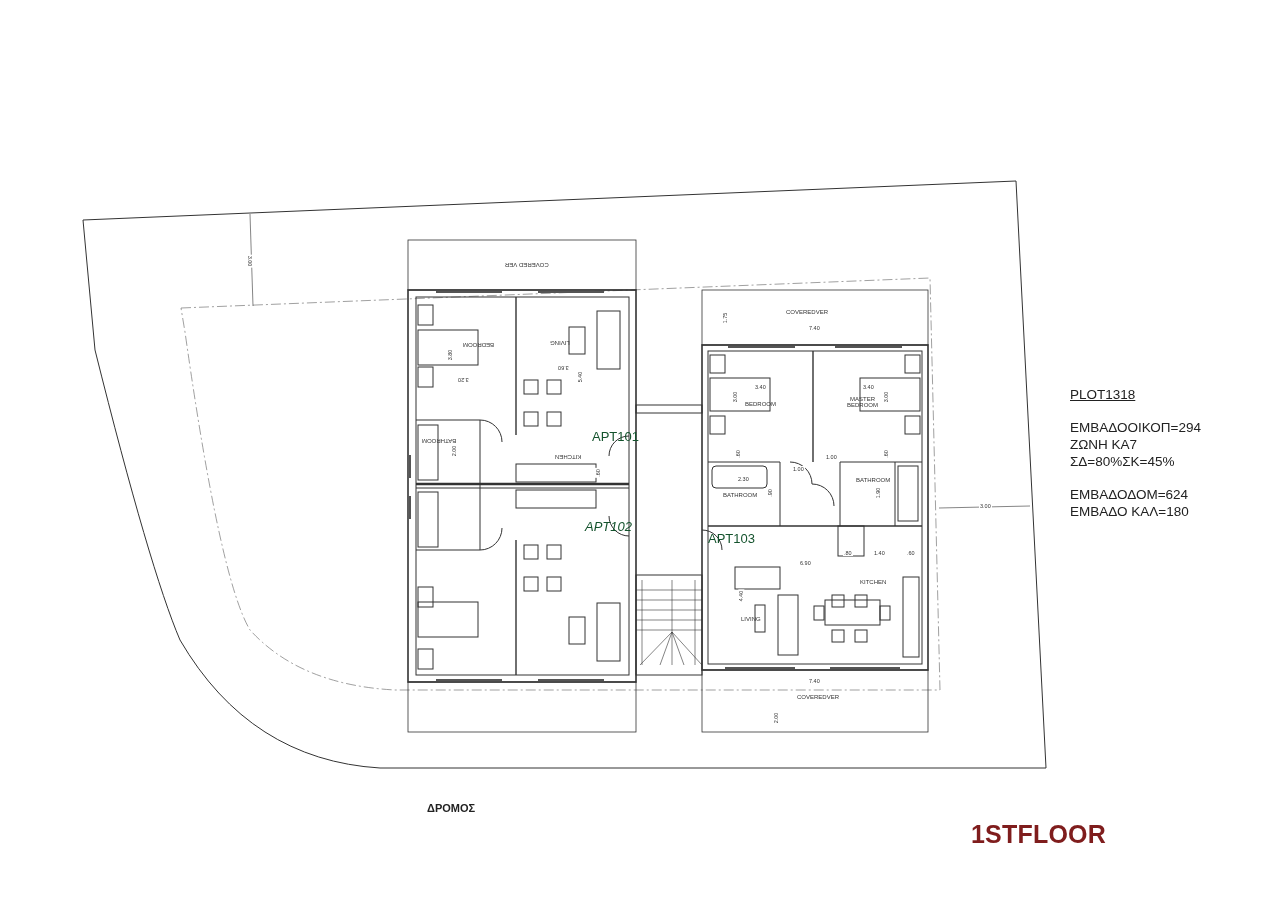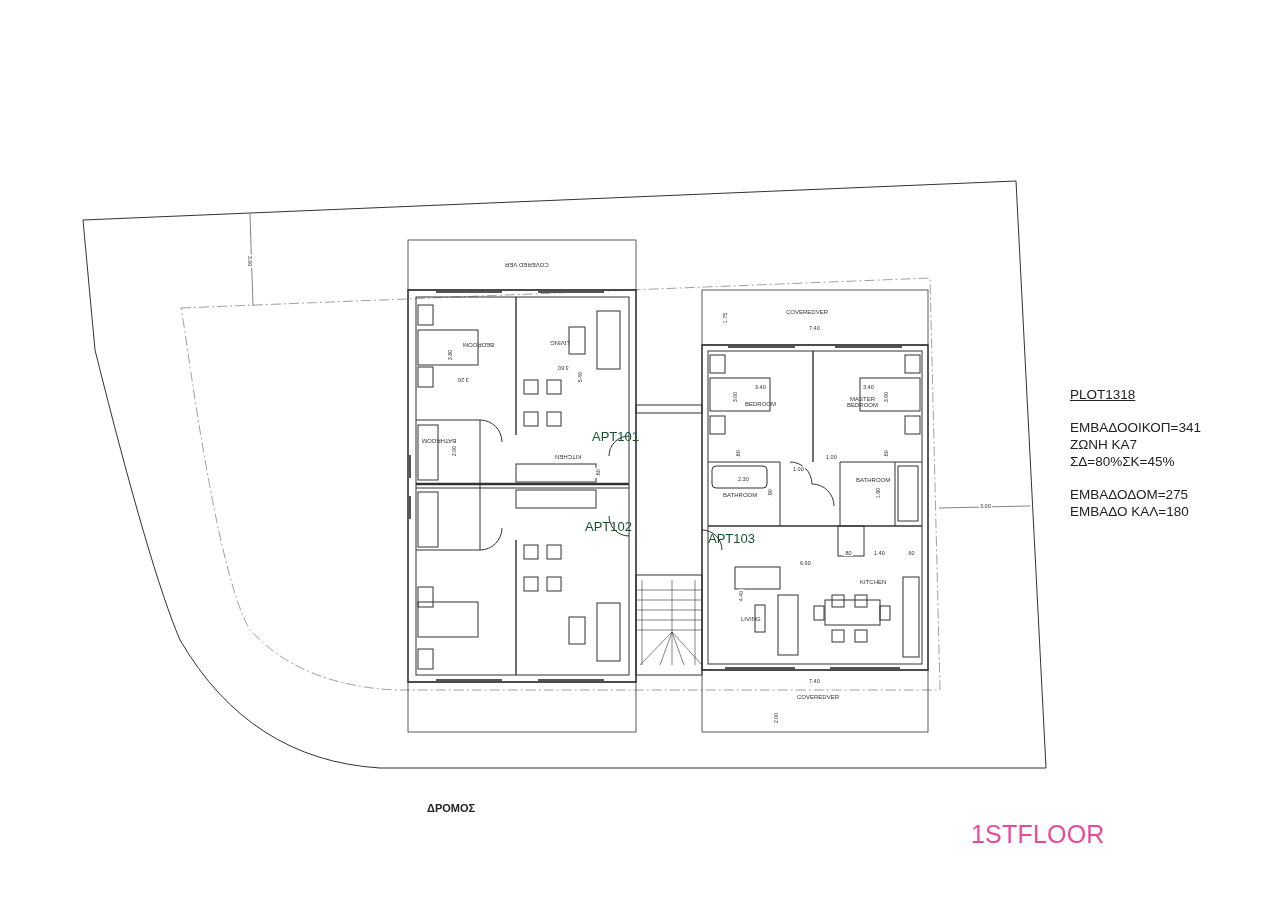"ΕΜΒΑΔΟΟΙΚΟΠ=341" div { text: 341 -> 294 }
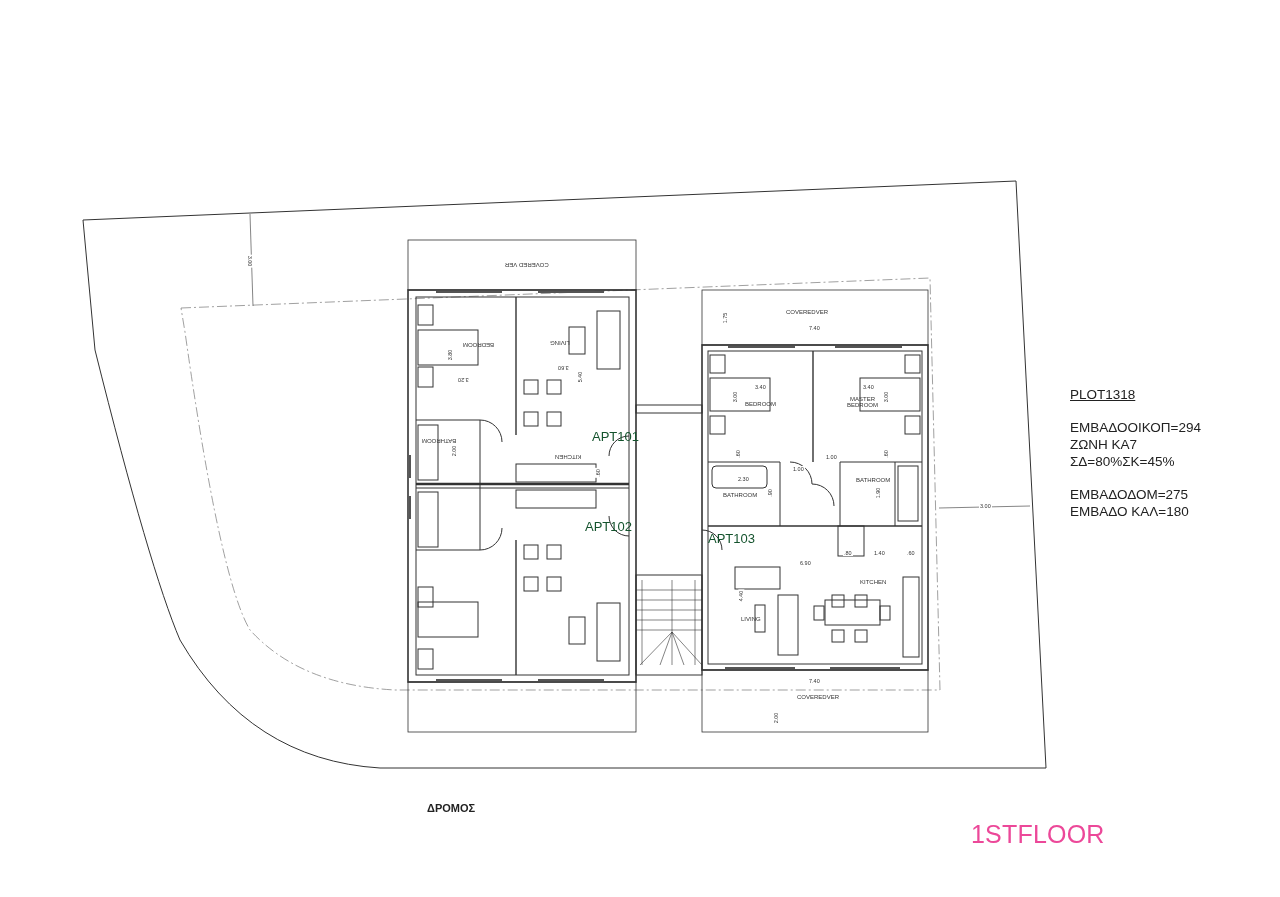"ΕΜΒΑΔΟΔΟΜ=275" div { text: 275 -> 624 }
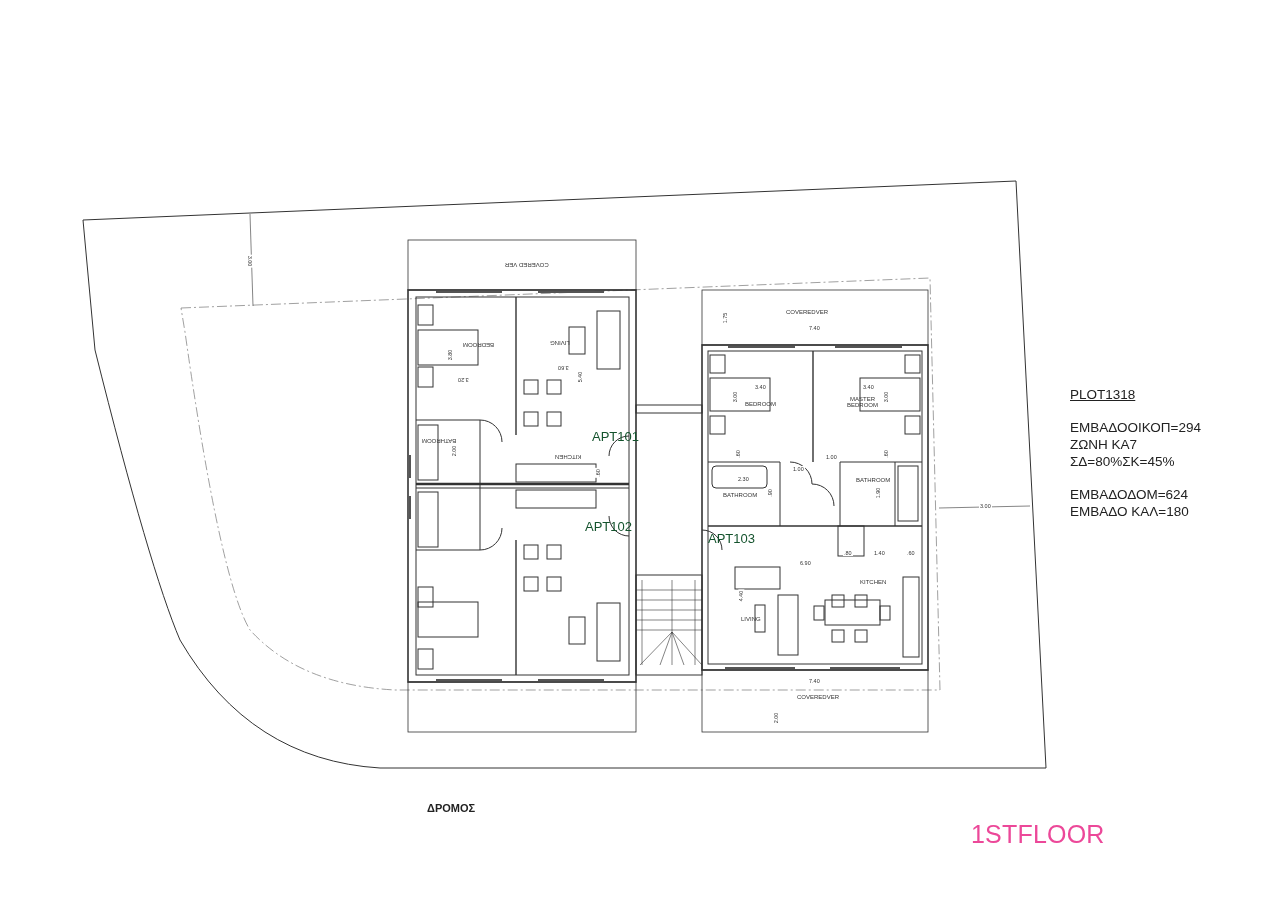"APT102" div.apt { font-style: none -> italic }
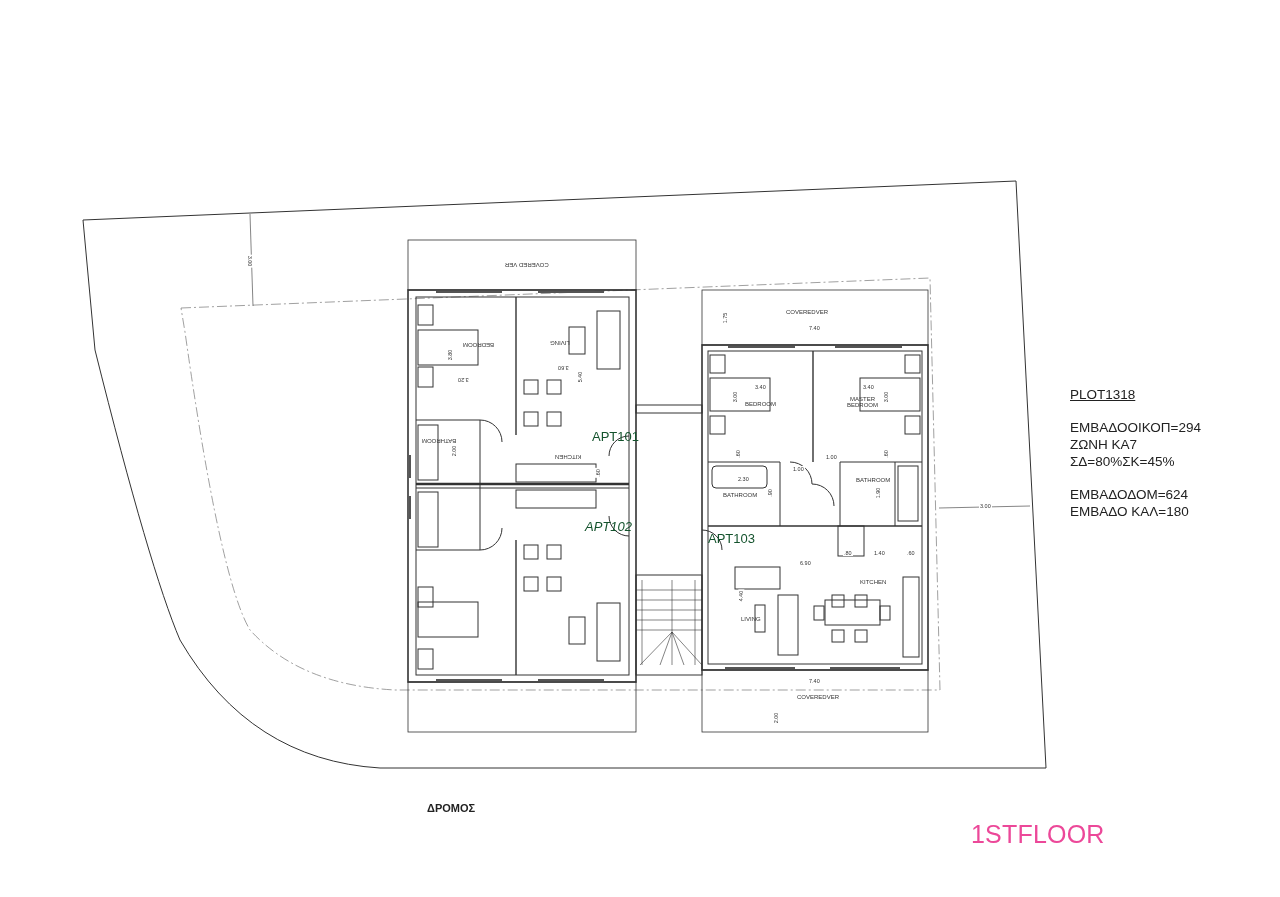"1STFLOOR" .floor { color: #ec4899 -> #7f1d1d; font-weight: none -> bold }
